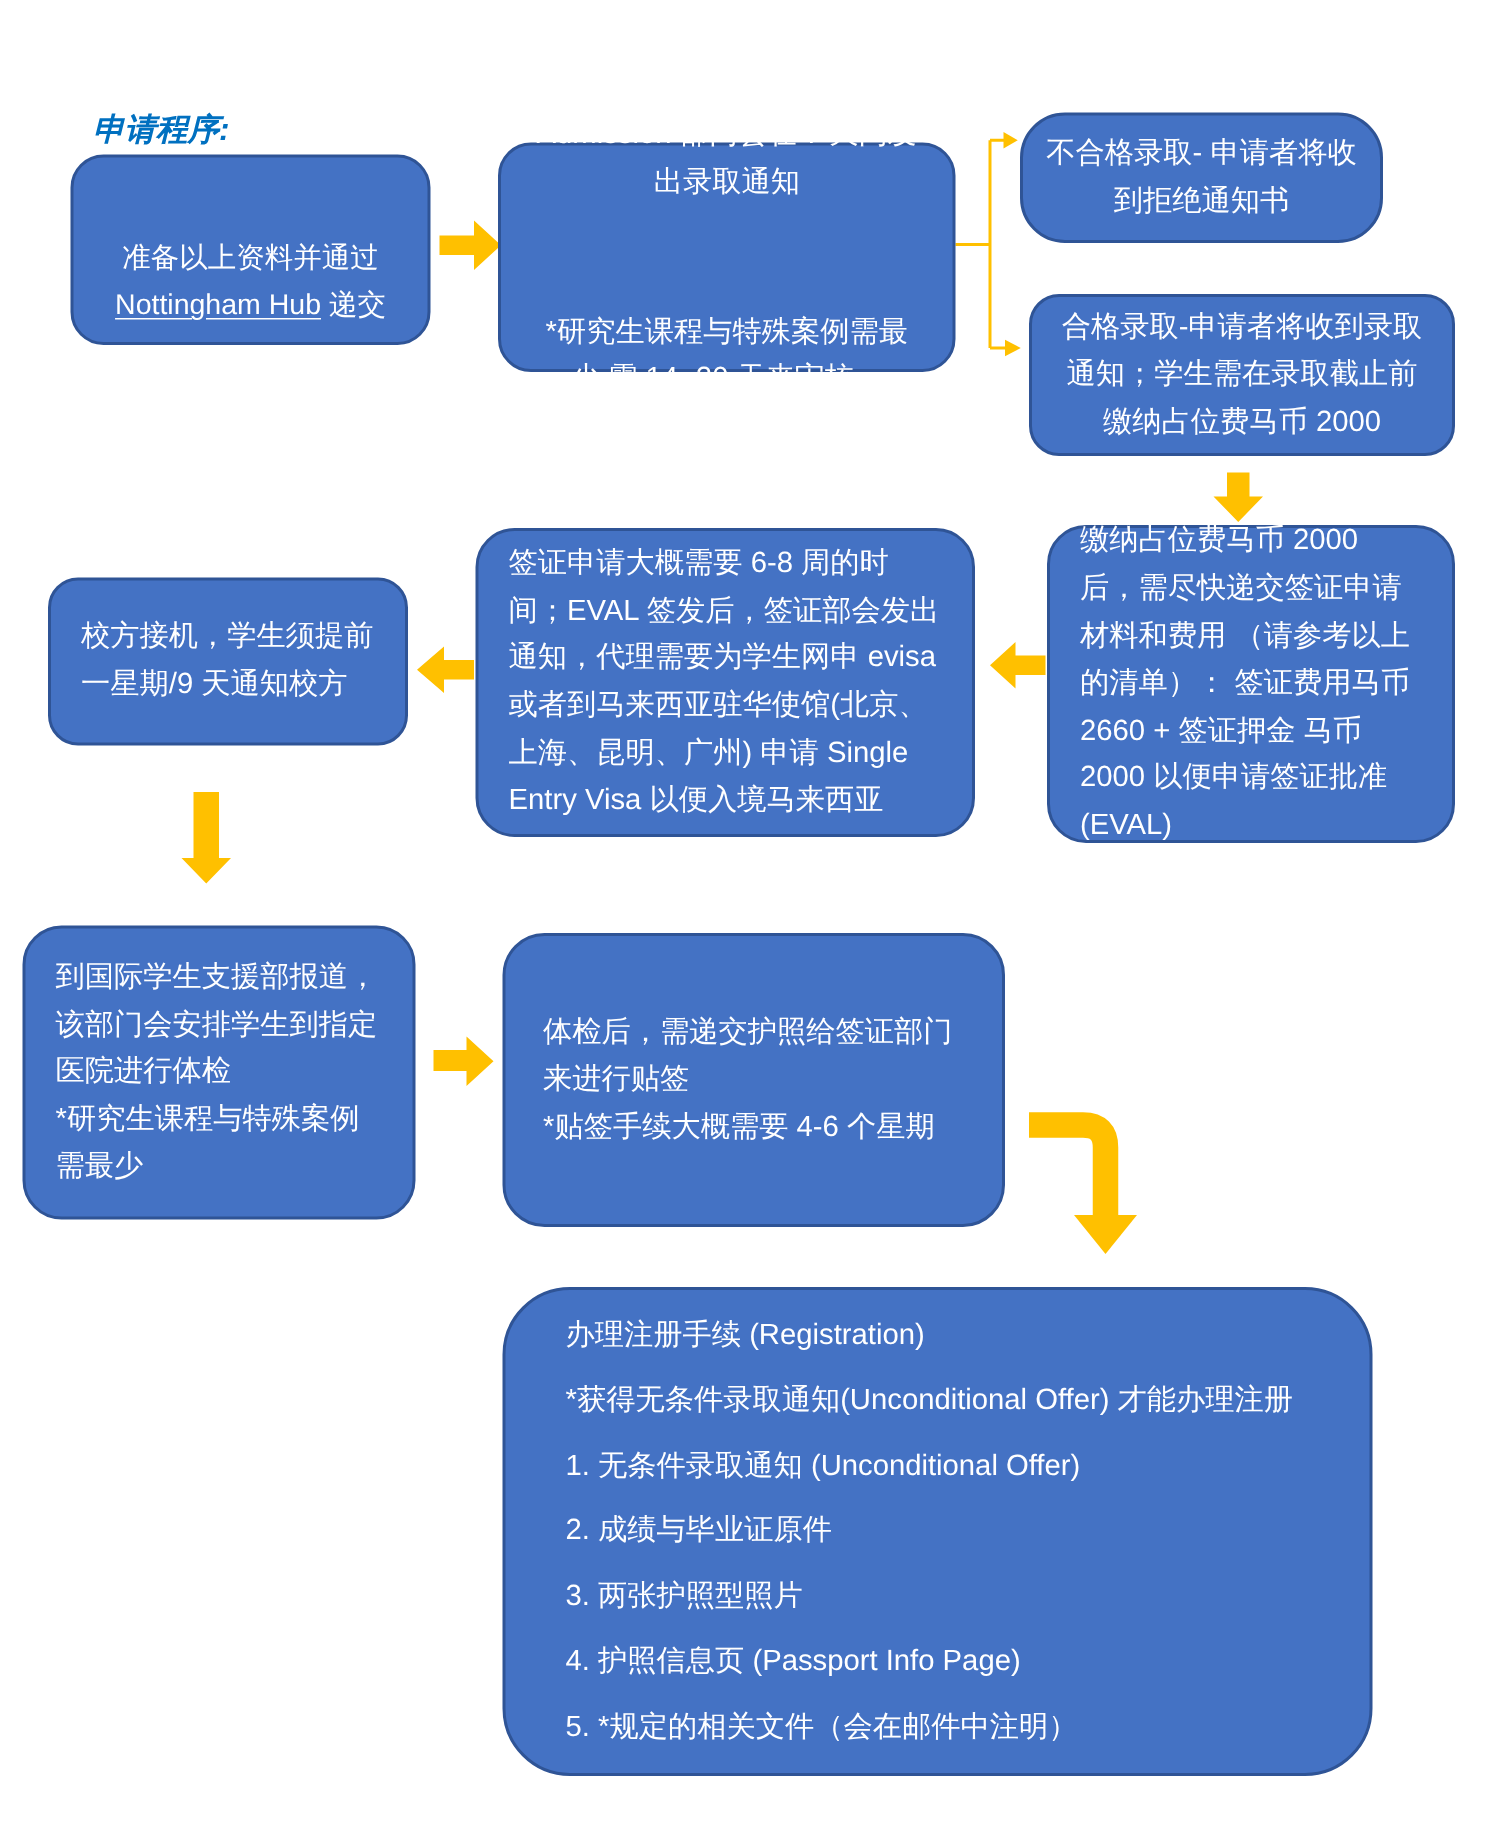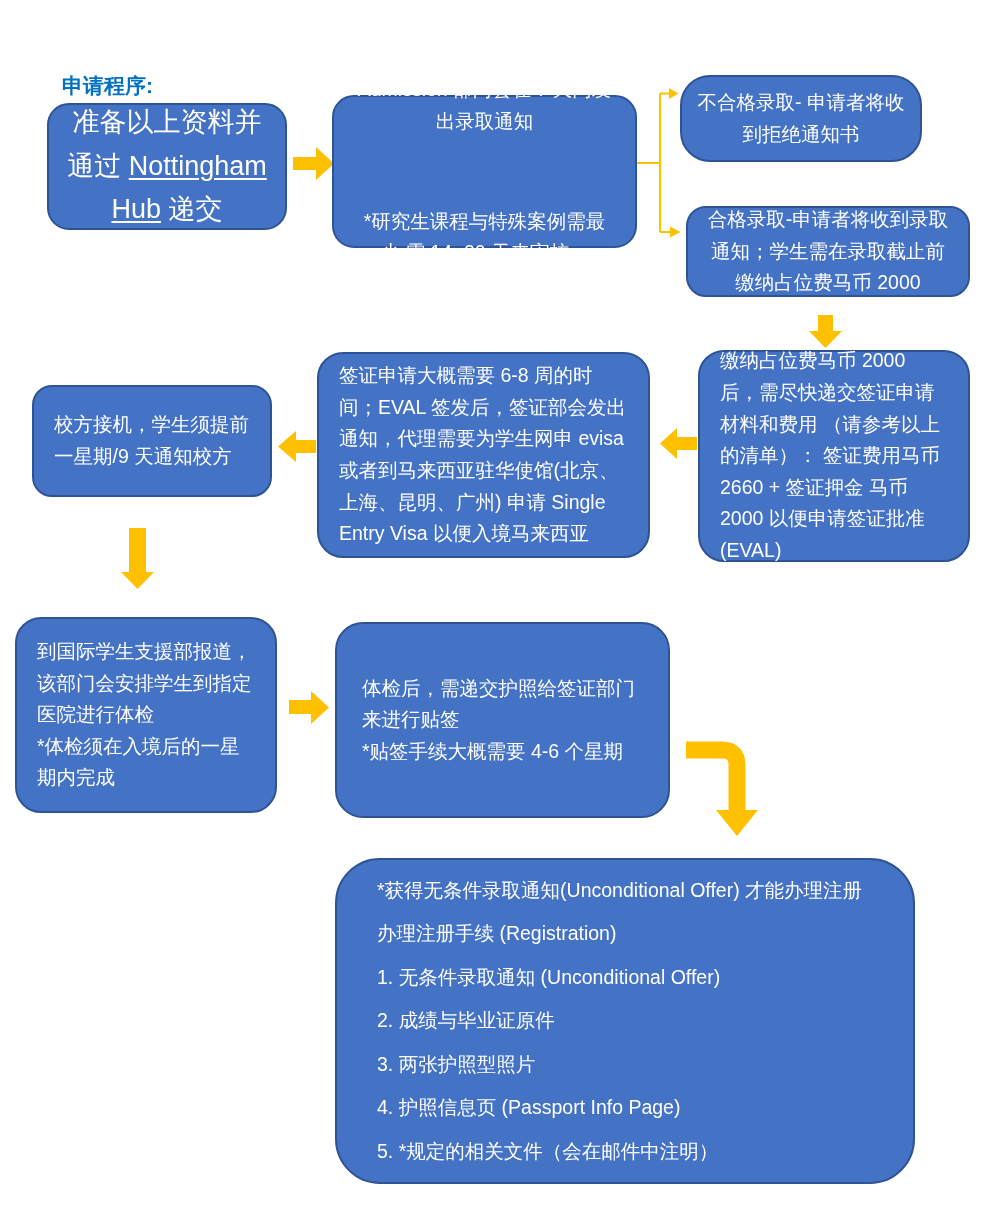"申请程序:" .page-title { font-style: none -> italic }
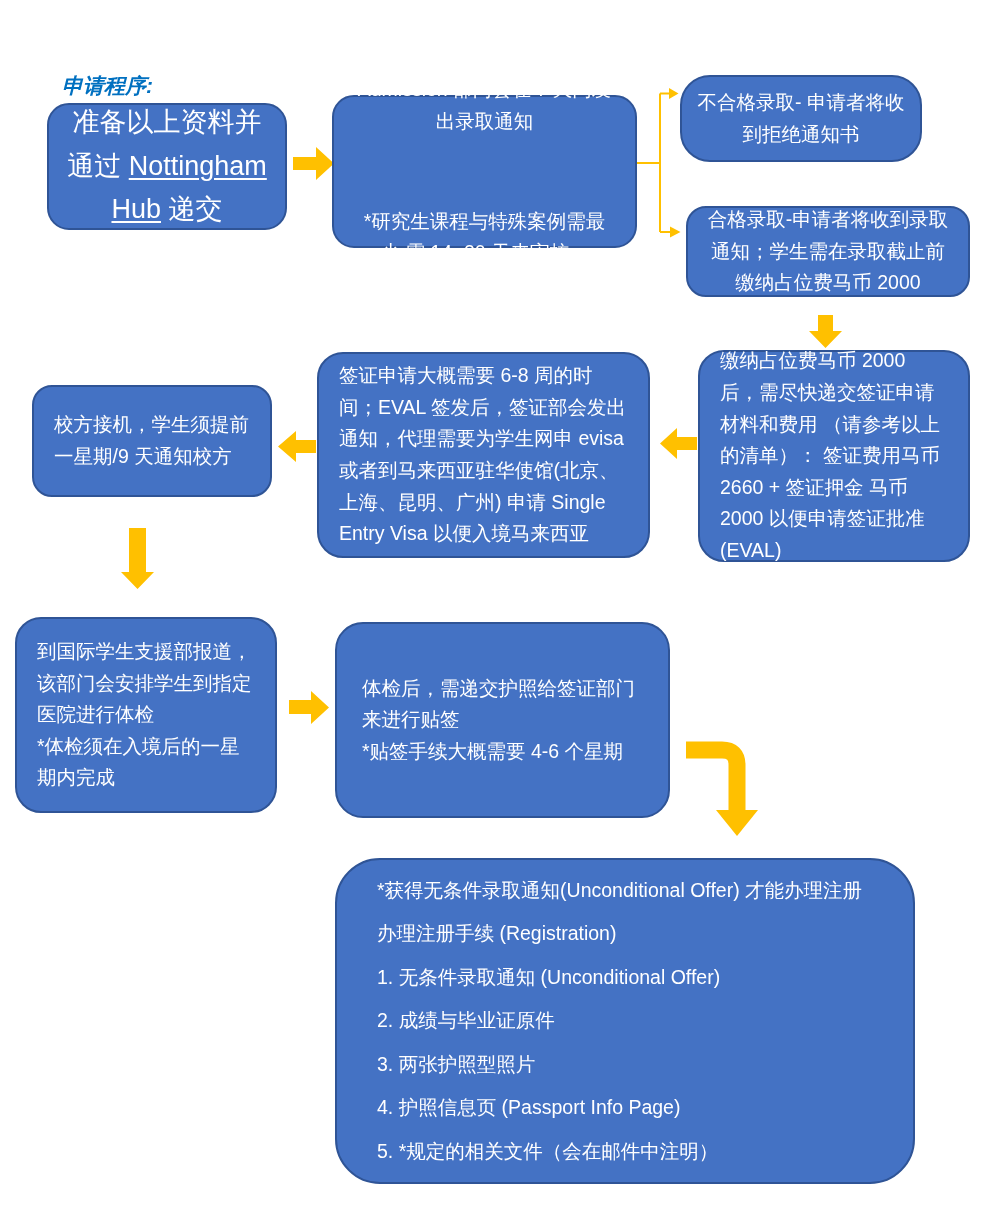"准备以上资料并通过 Nottingham Hub 递交" #box-prepare { font-size: 27px -> 19px; justify-content: none -> flex-end }
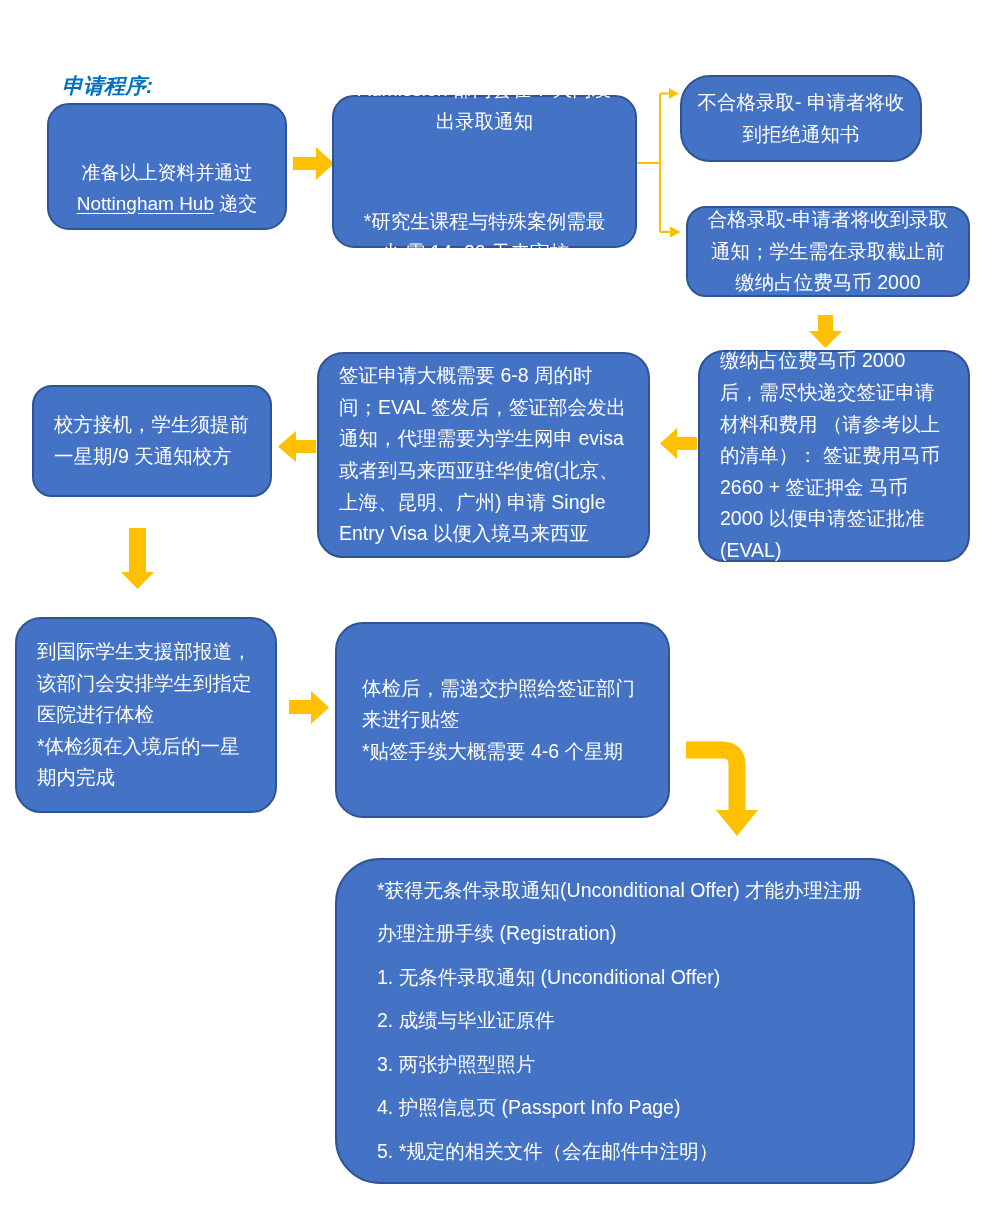"合格录取-申请者将收到录取通知；学生需在录取截止前缴纳占位费马币 2000" #box-accepted { height: 91px -> 108px; top: 206px -> 196px }
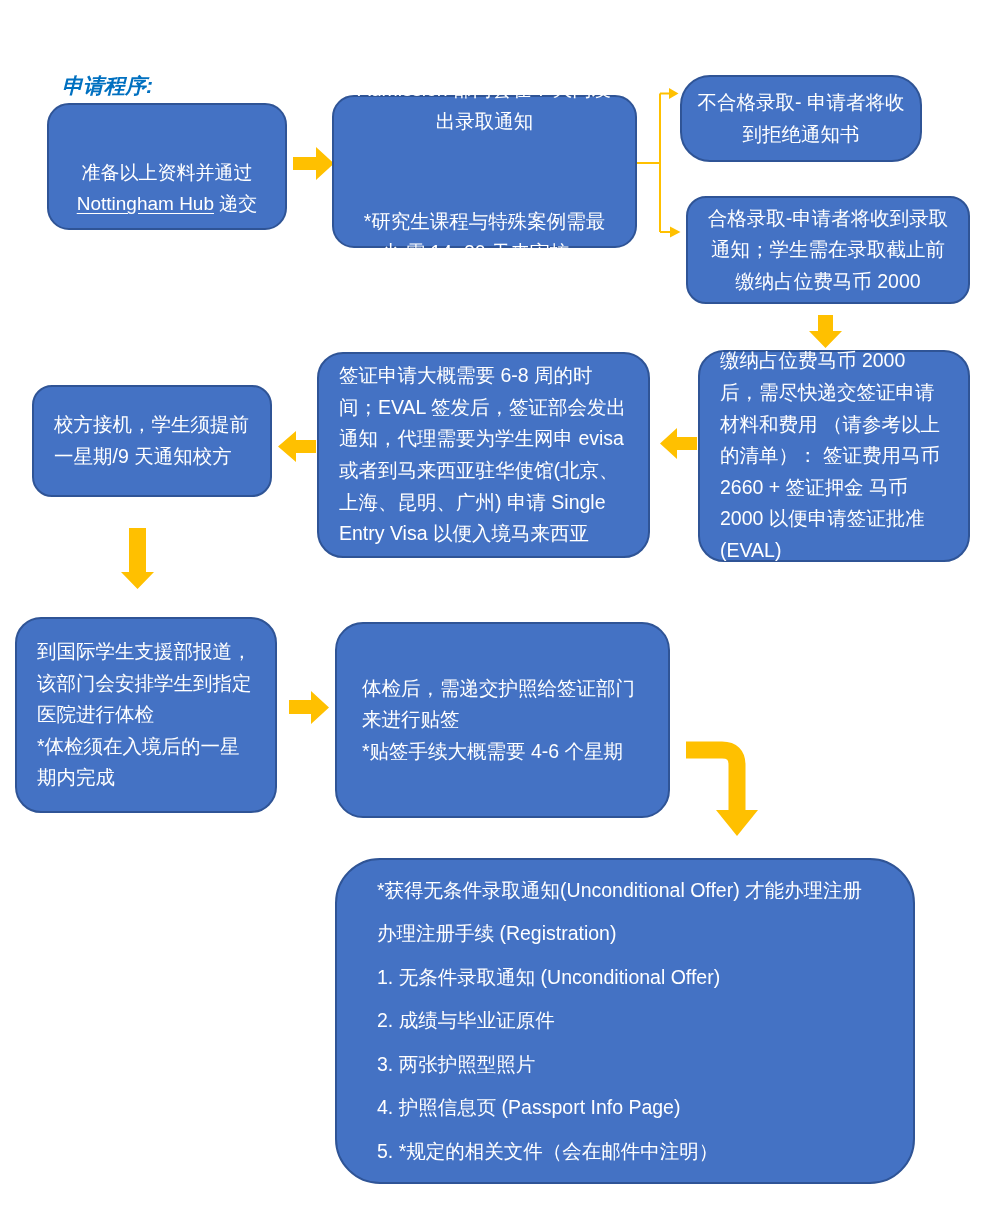"到国际学生支援部报道，该部门会安排学生到指定医院进行体检" div.pre { text: 体检须在入境后的一星期内完成 -> 研究生课程与特殊案例需最少 }
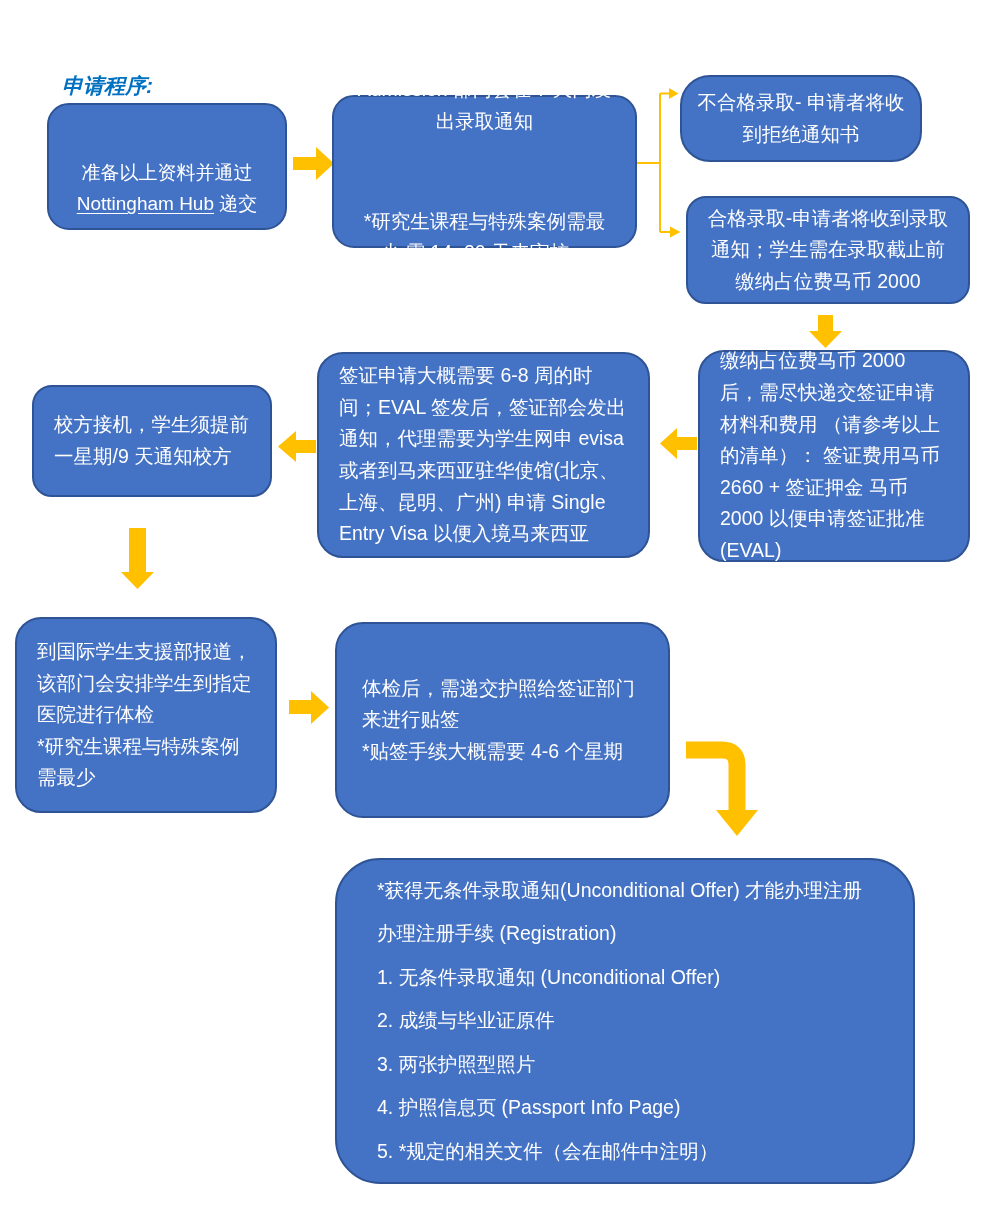"*获得无条件录取通知(Unconditional Offer) 才能办理注册" div.reg-item { order: before "办理注册手续 (Registration)" -> after "办理注册手续 (Registration)" }
